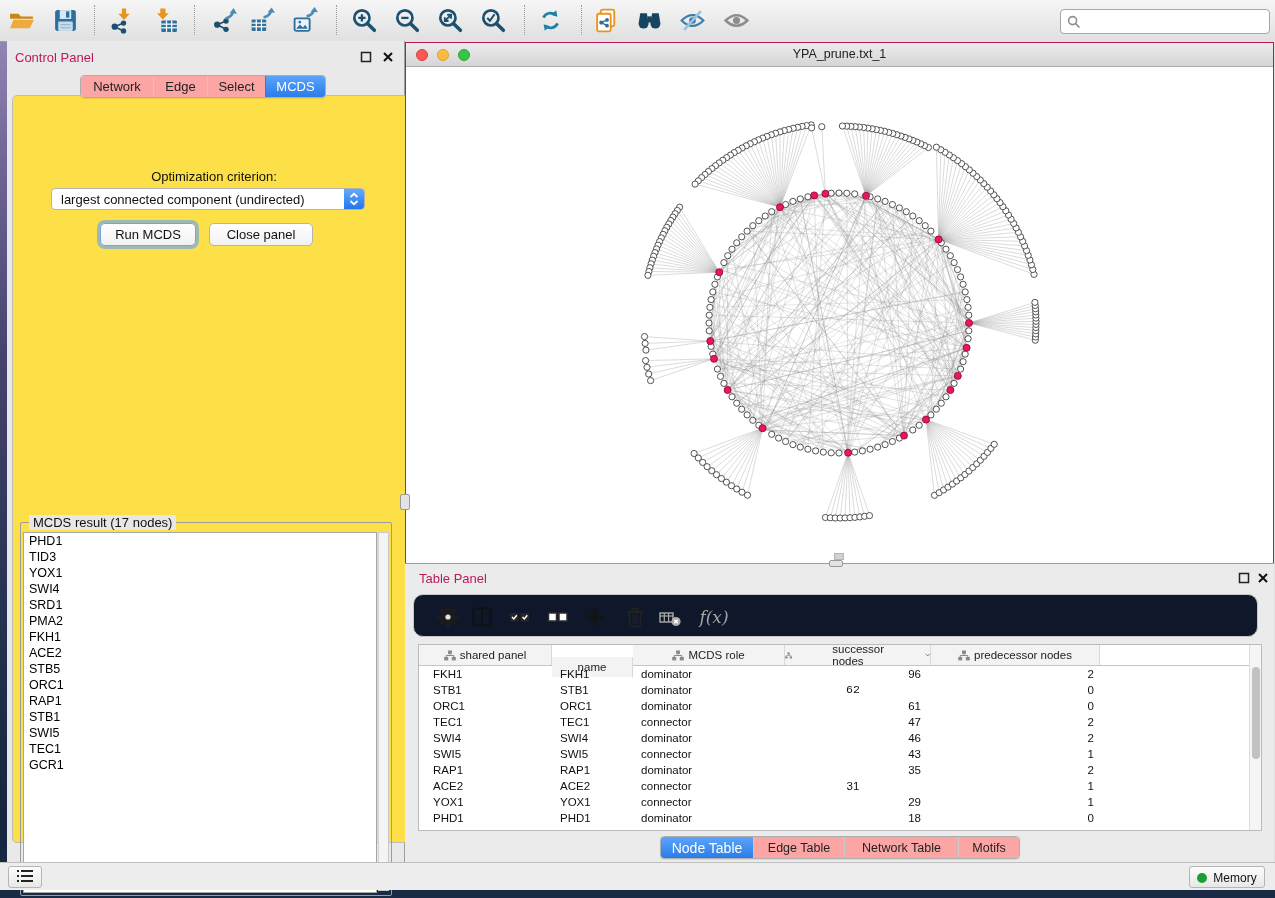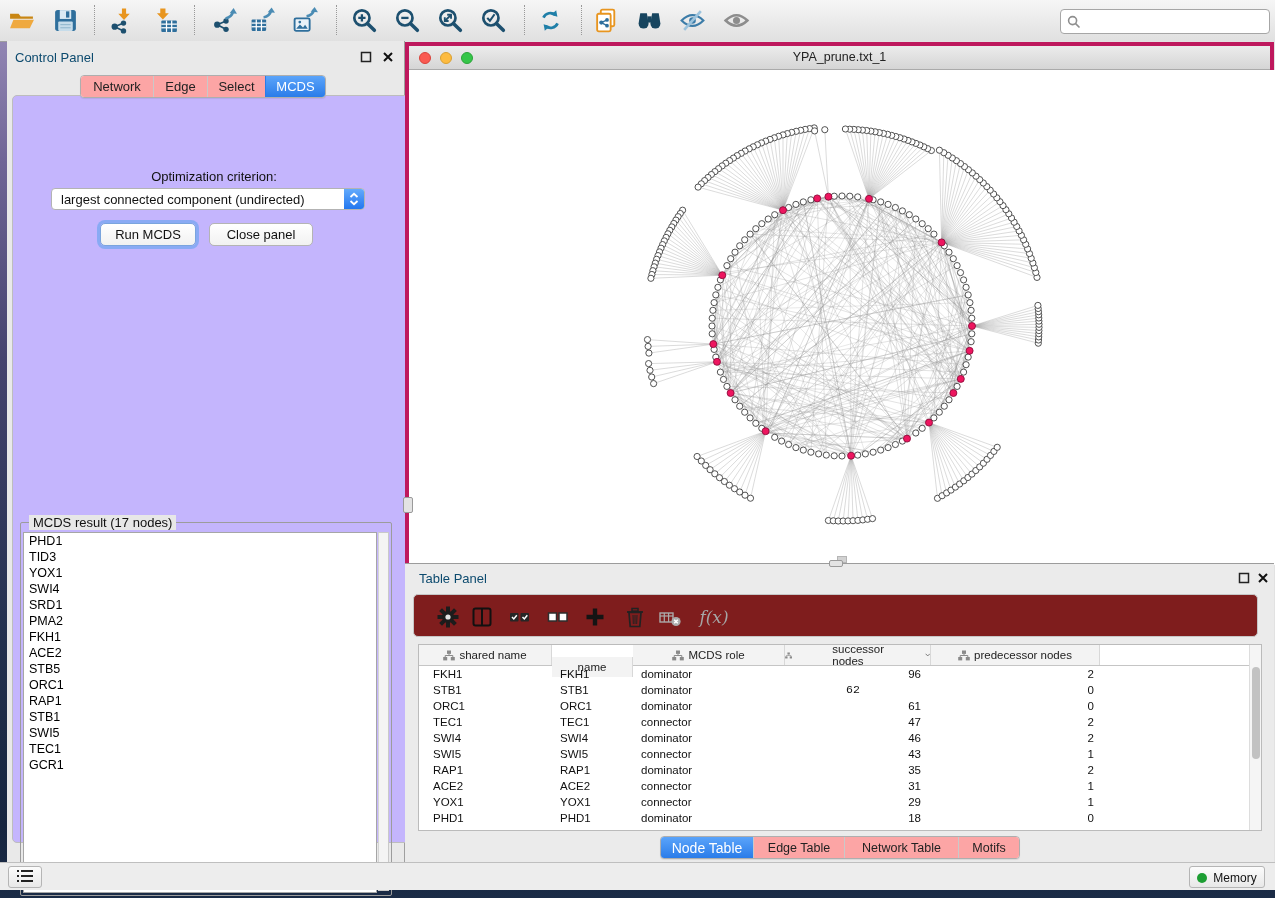"Control Panel" .panel-title { color: #0c4a6e -> #be185d }
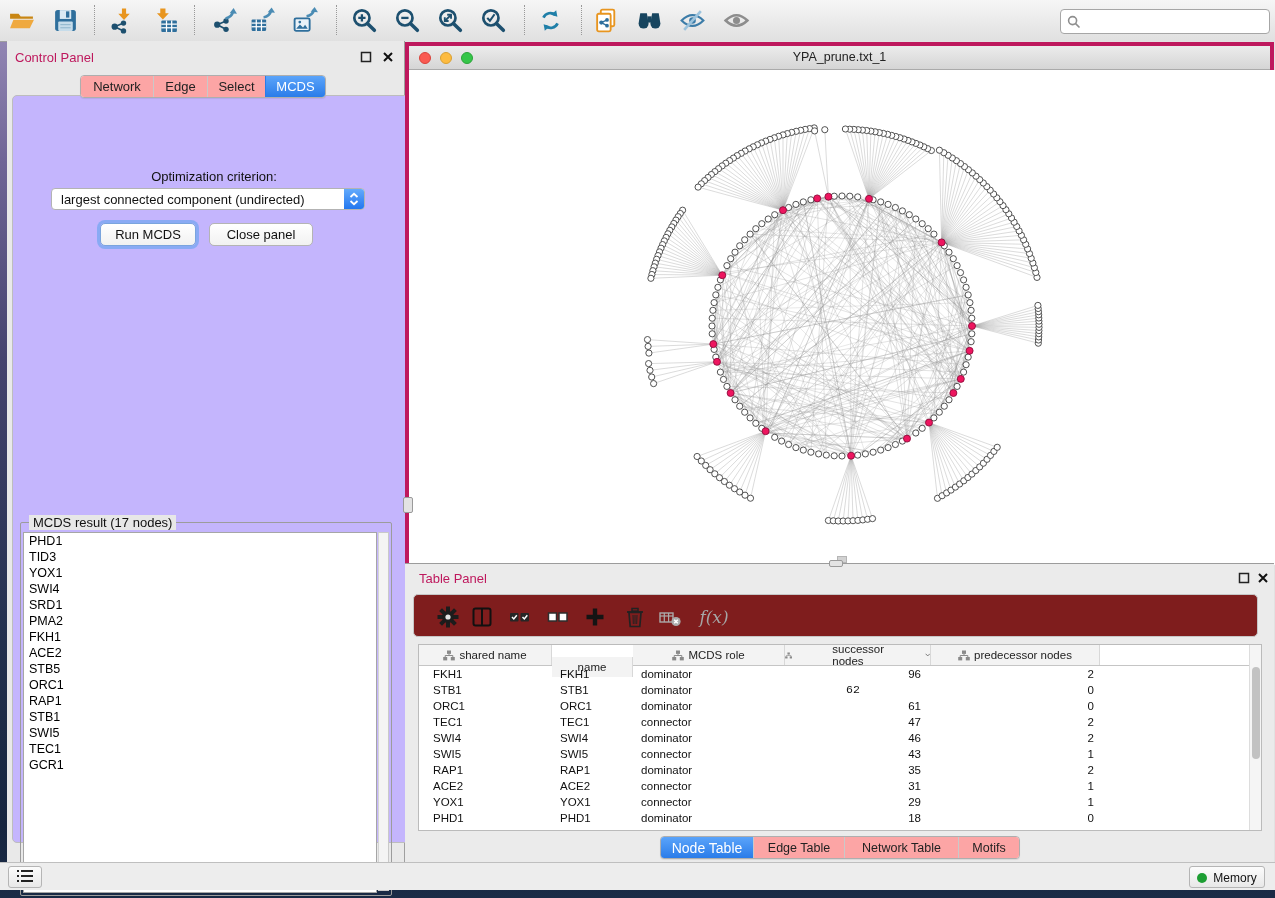"YPA_prune.txt_1" .network-window { border: 4px solid #be185d -> 1px solid #be185d }
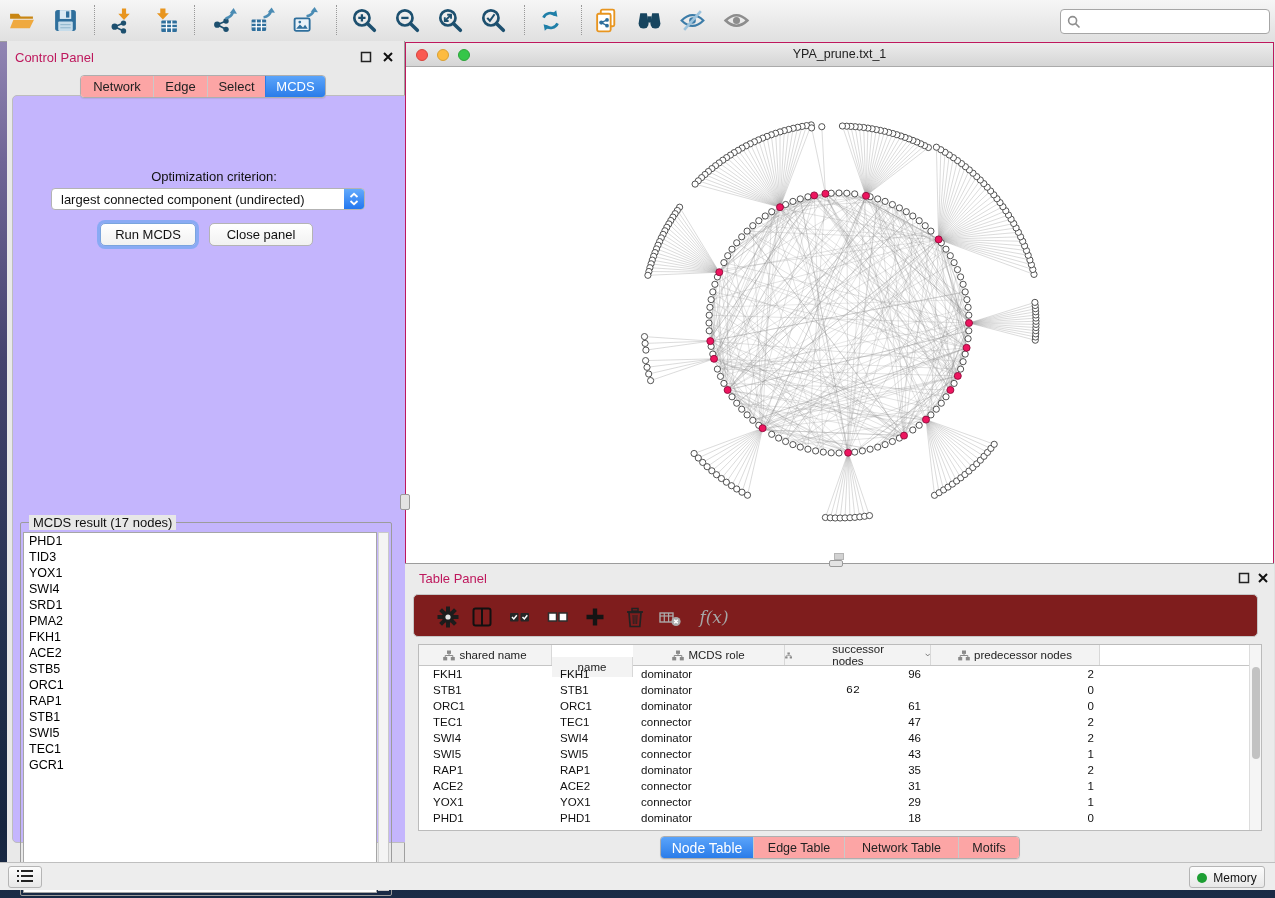"Optimization criterion:" .inner-panel { background: #c4b5fd -> #fde047 }
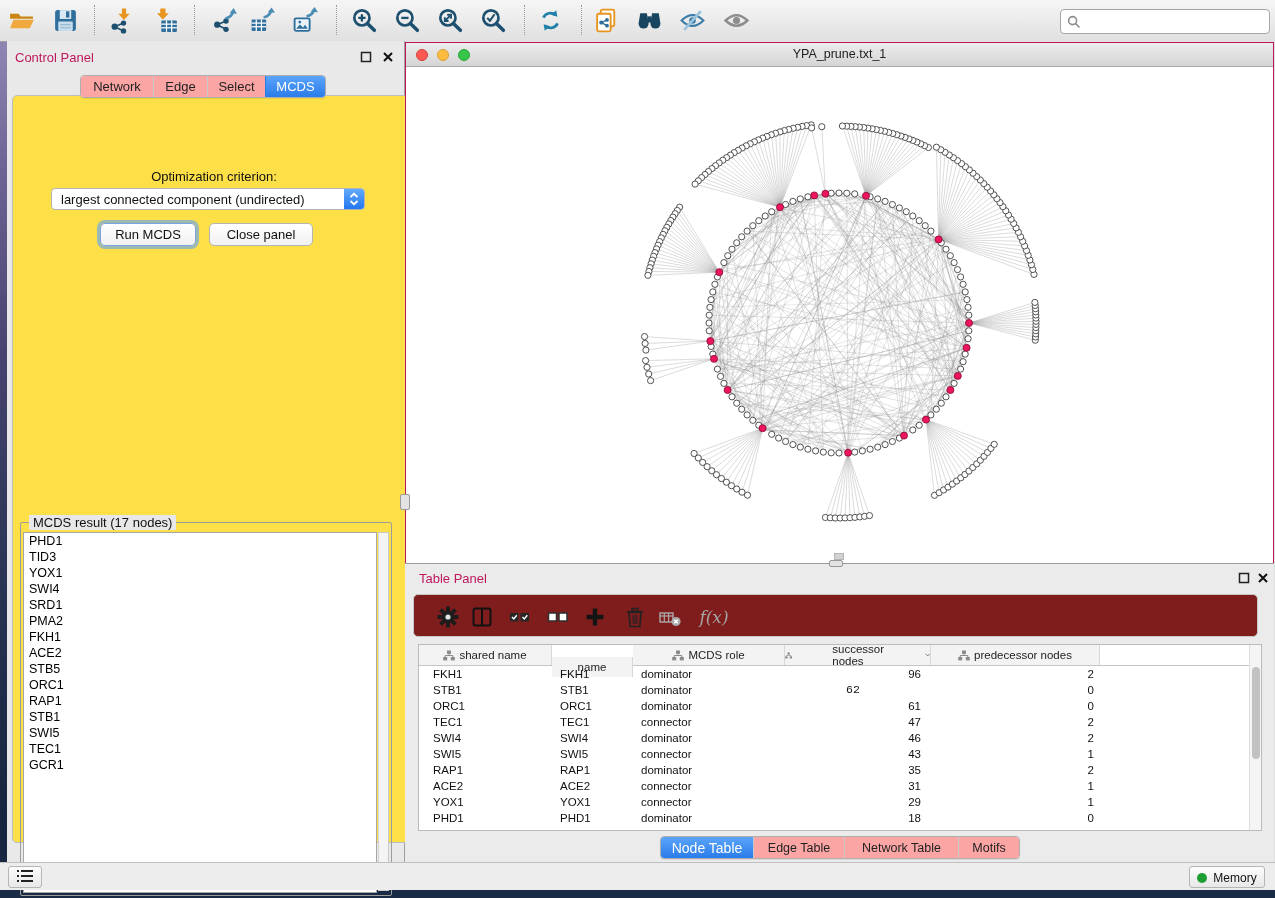"f(x)" .tp-toolbar { background: #7f1d1d -> #0f172a; border-radius: 5px -> 10px }
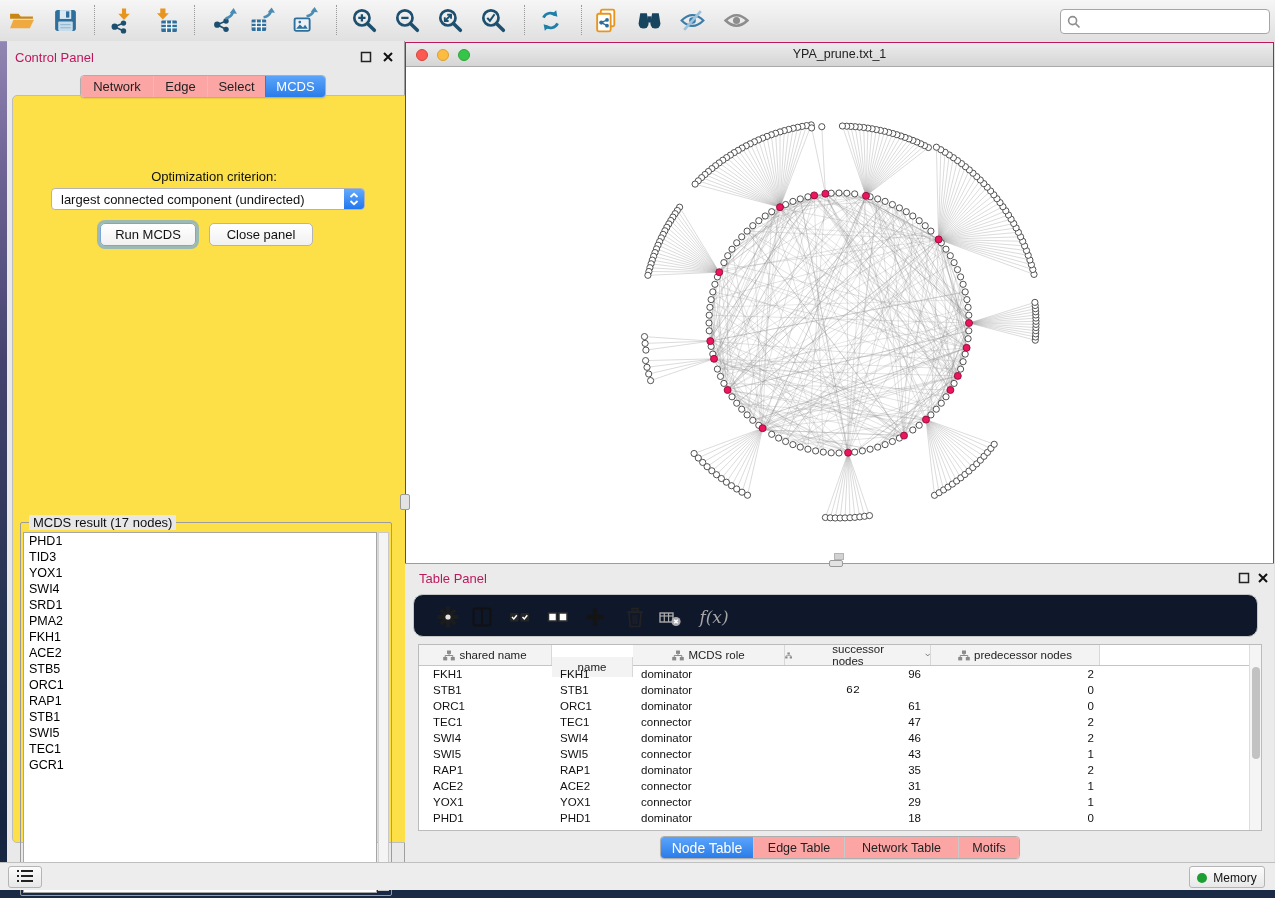"shared name" span { text: name -> panel }
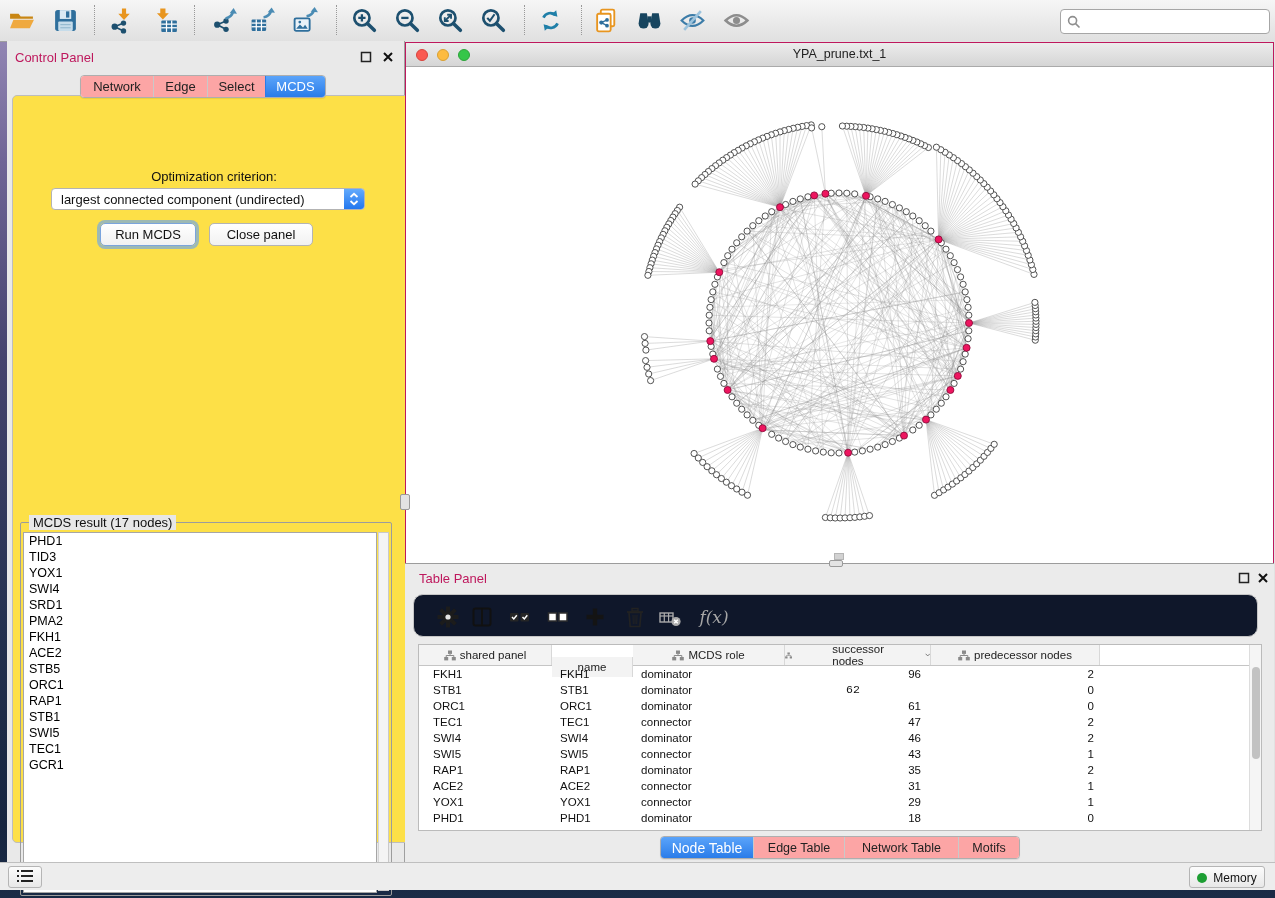"31" div.tcell { text-align: right -> center }
